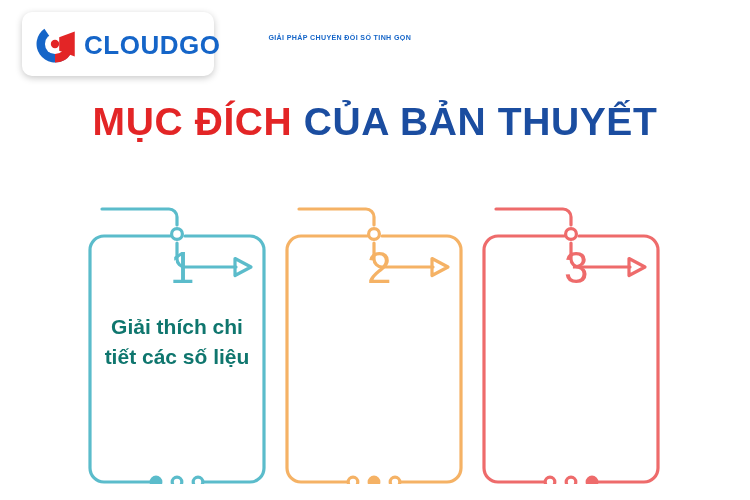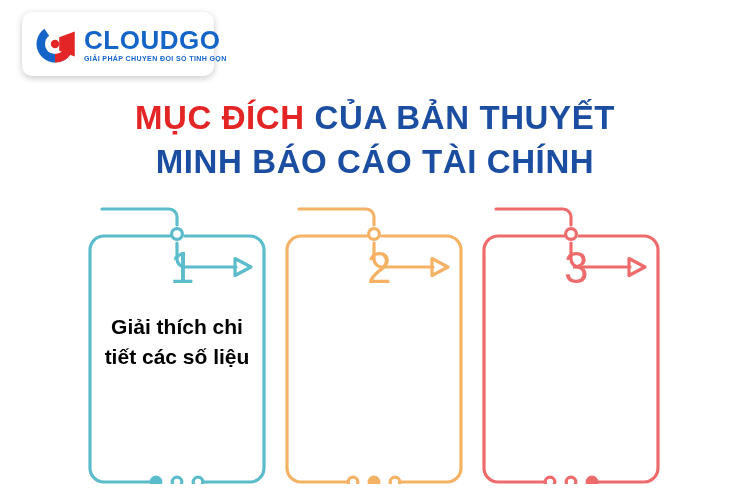"CLOUDGO" #logo-wordblock { flex-direction: column -> row }
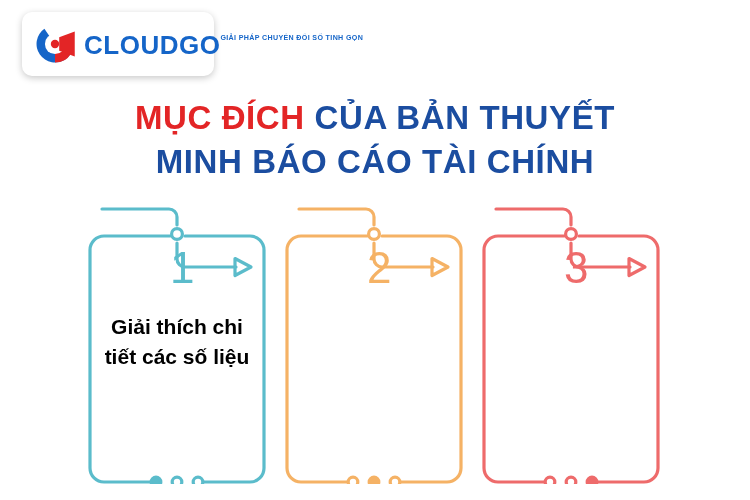"GIẢI PHÁP CHUYỂN ĐỔI SỐ" #logo-tagline { margin-left: none -> 48px }
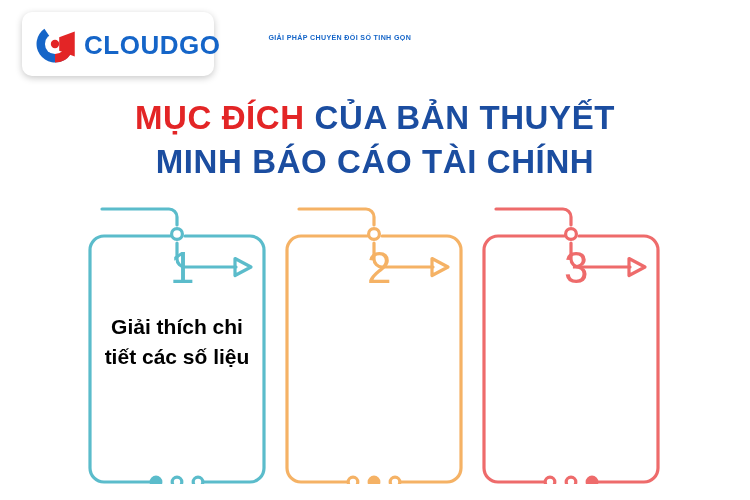"MỤC ĐÍCH CỦA BẢN THUYẾT" .title-line { font-size: 33px -> 39px }
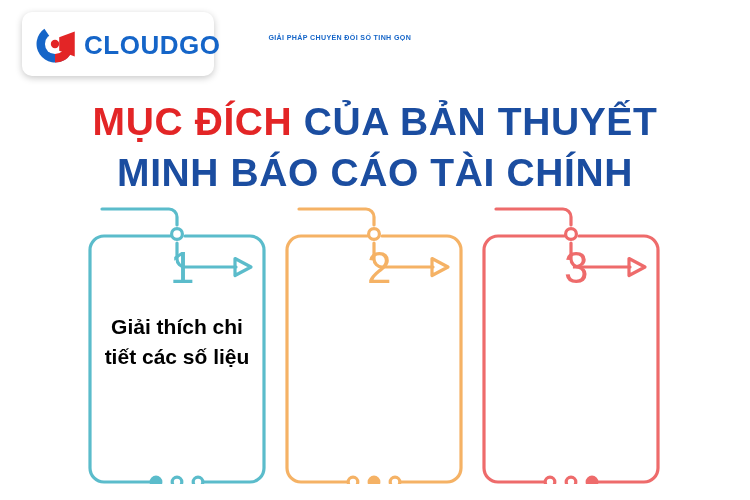"MINH BÁO CÁO TÀI CHÍNH" div.title-line { html: <div>MINH BÁO CÁO TÀI CHÍNH</div> -> none }
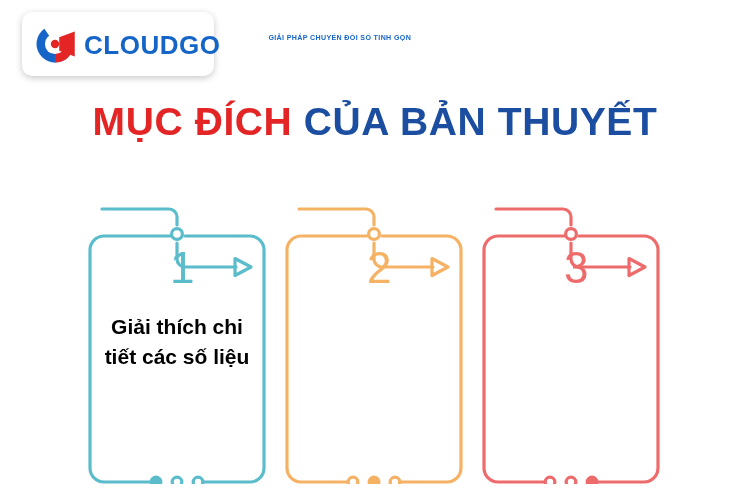"Giải thích chi tiết các" .card-text { color: #000000 -> #0f766e }
